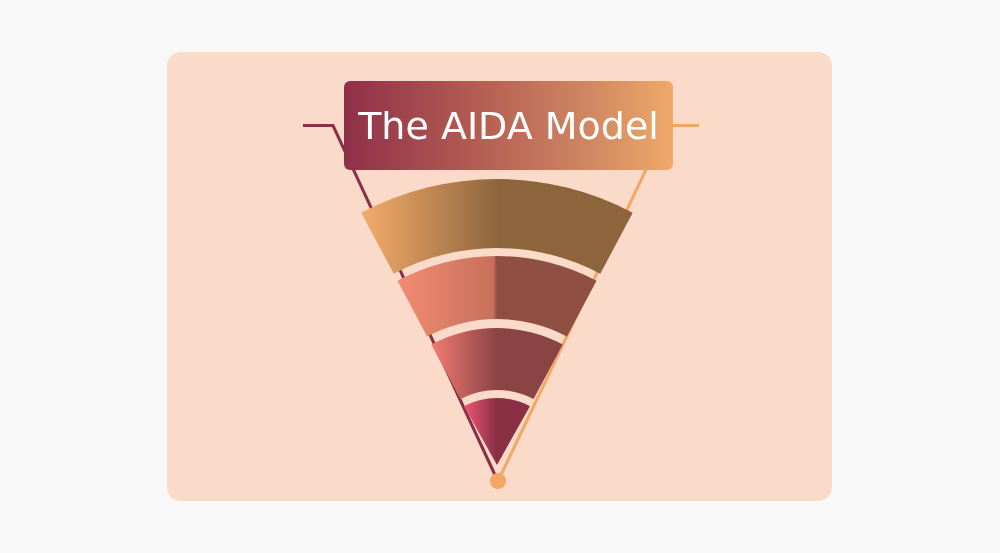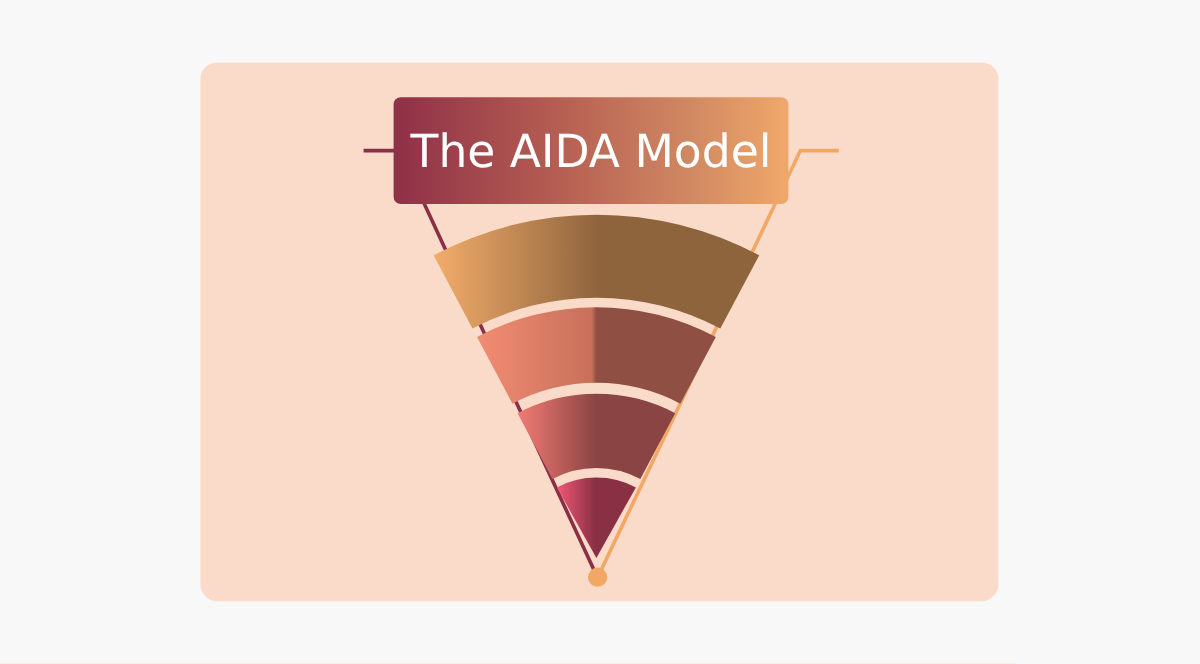"The AIDA Model" .title-box { left: 328px -> 344px }
